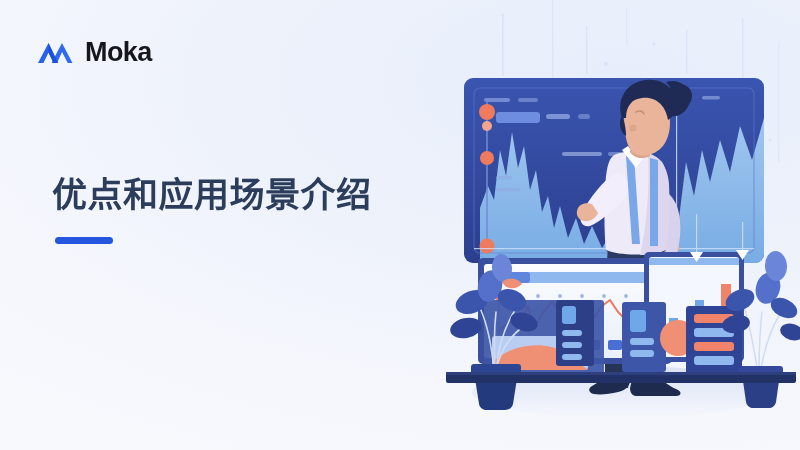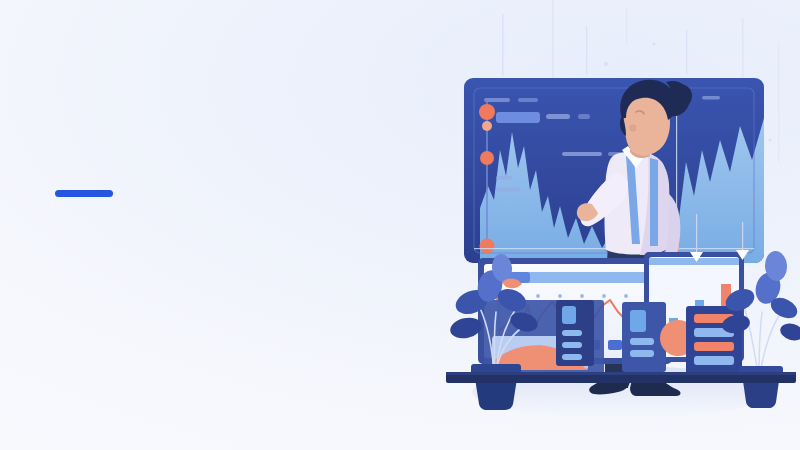"Moka" div.brand { html: none -> <div> <span> <svg> <path></path> <path></path> <path></path> </svg> </span> <span>Moka</span> </div> }
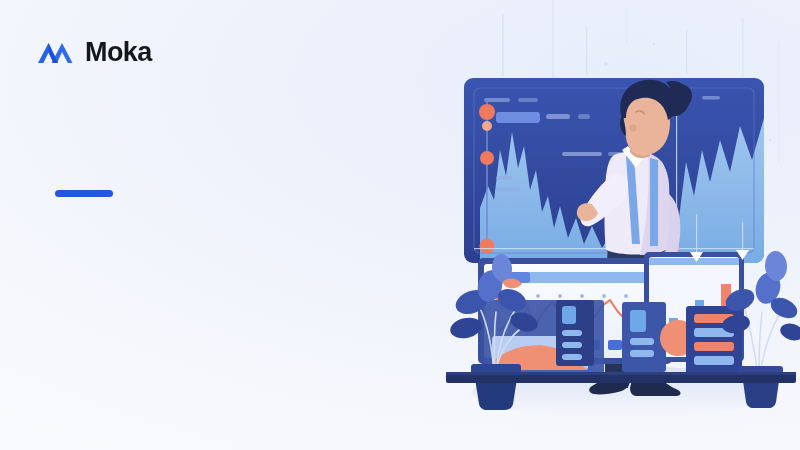"优点和应用场景介绍" div.headline-line { html: none -> <div>优点和应用场景介绍</div> }
